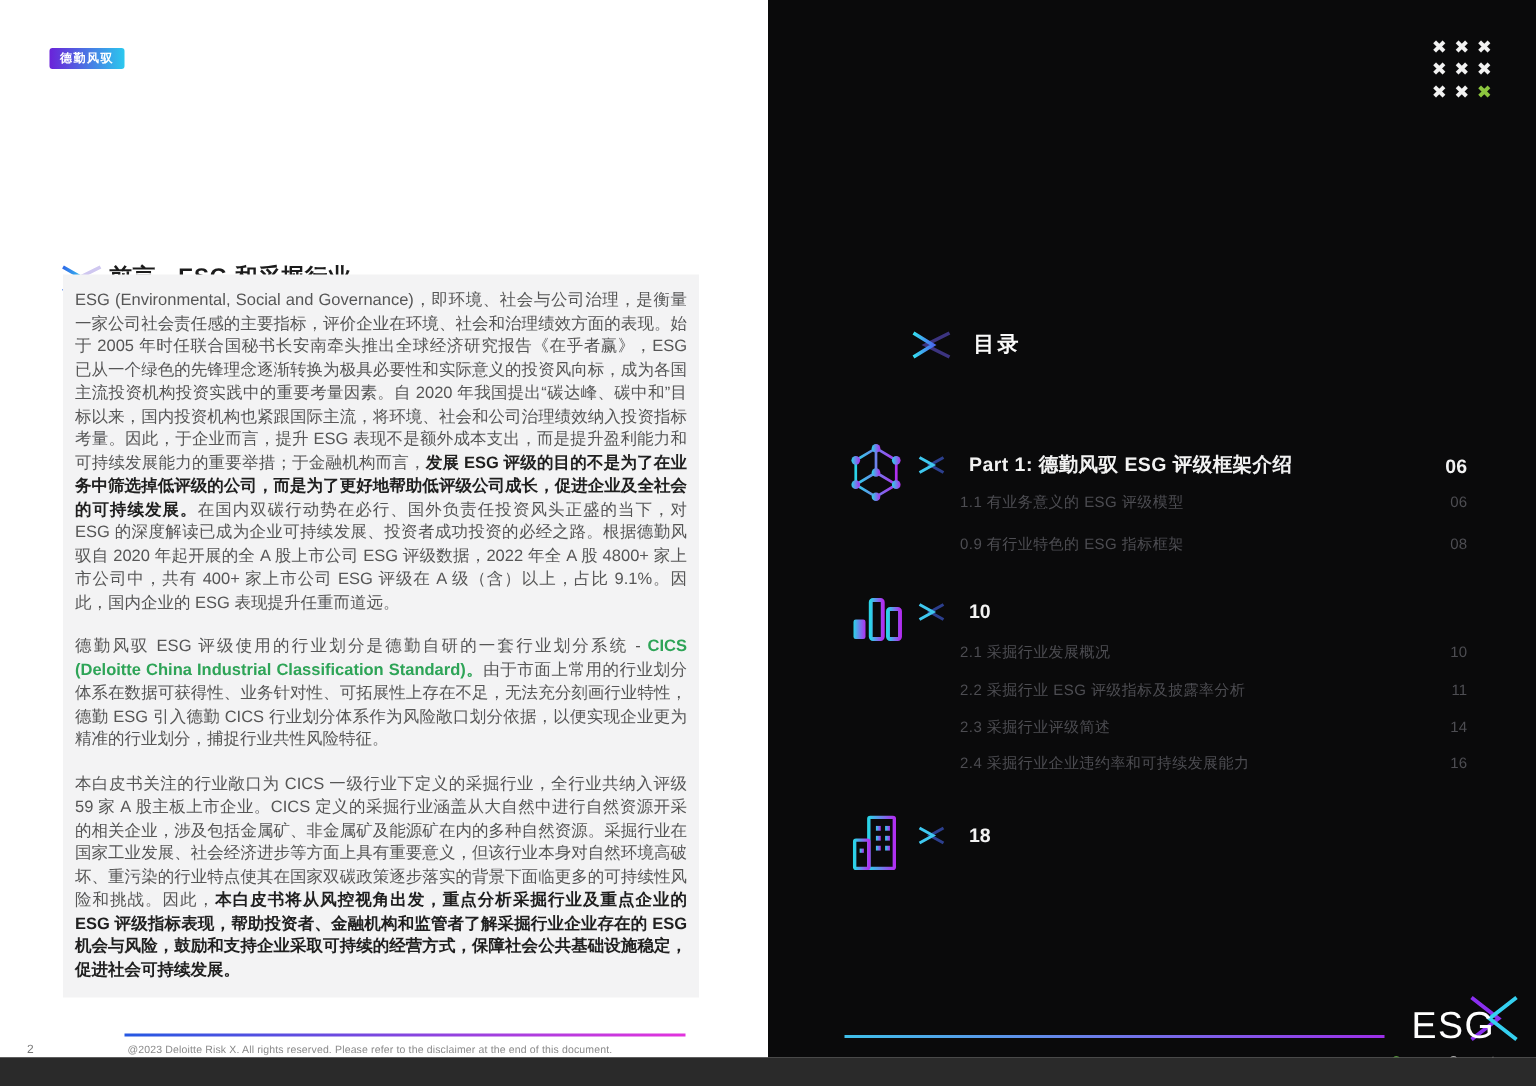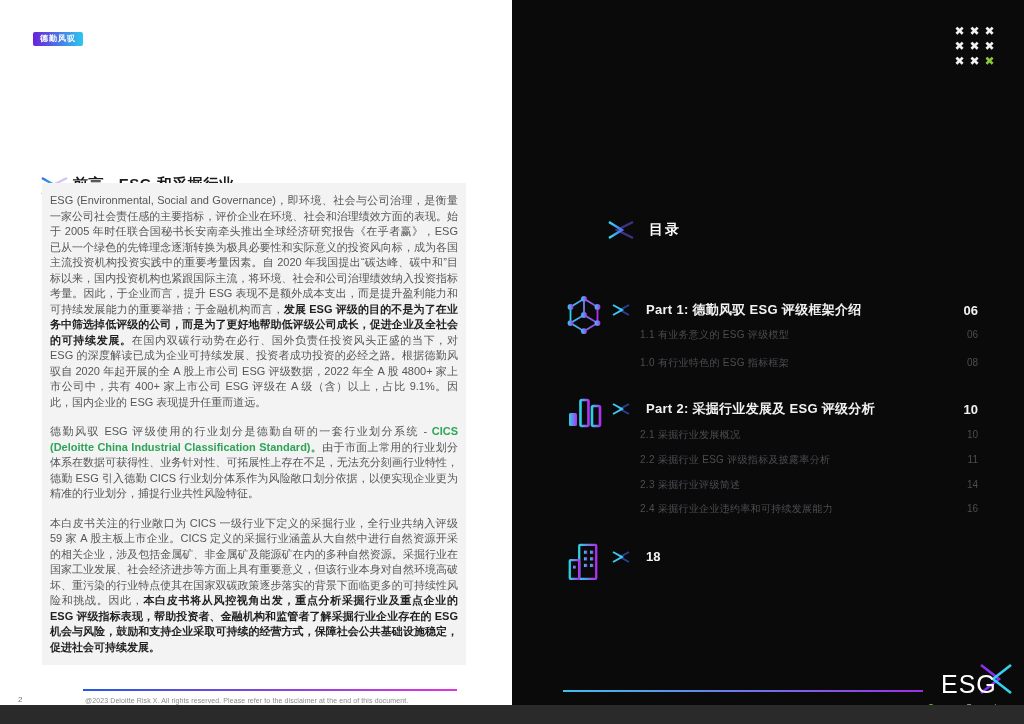"1.0 有行业特色的 ESG 指标框架" span.t { text: 1.0 -> 0.9 }
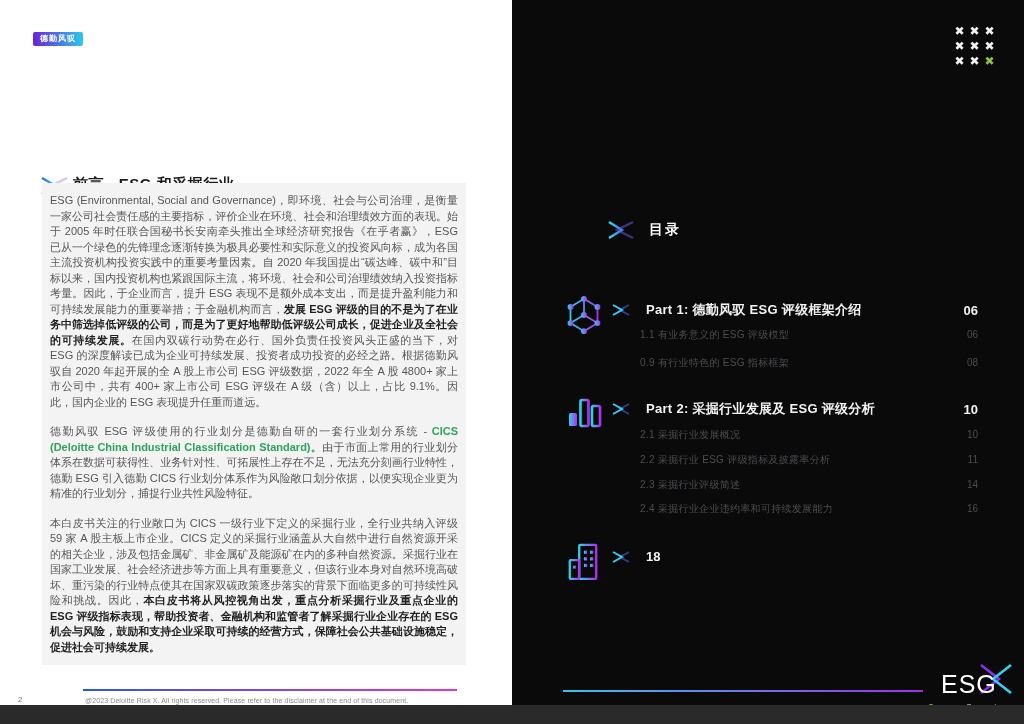"Part 2: 采掘行业发展及 ESG 评级分析" span.t { html: <span>Part 2: 采掘行业发展及 ESG 评级分析</span> -> none }
